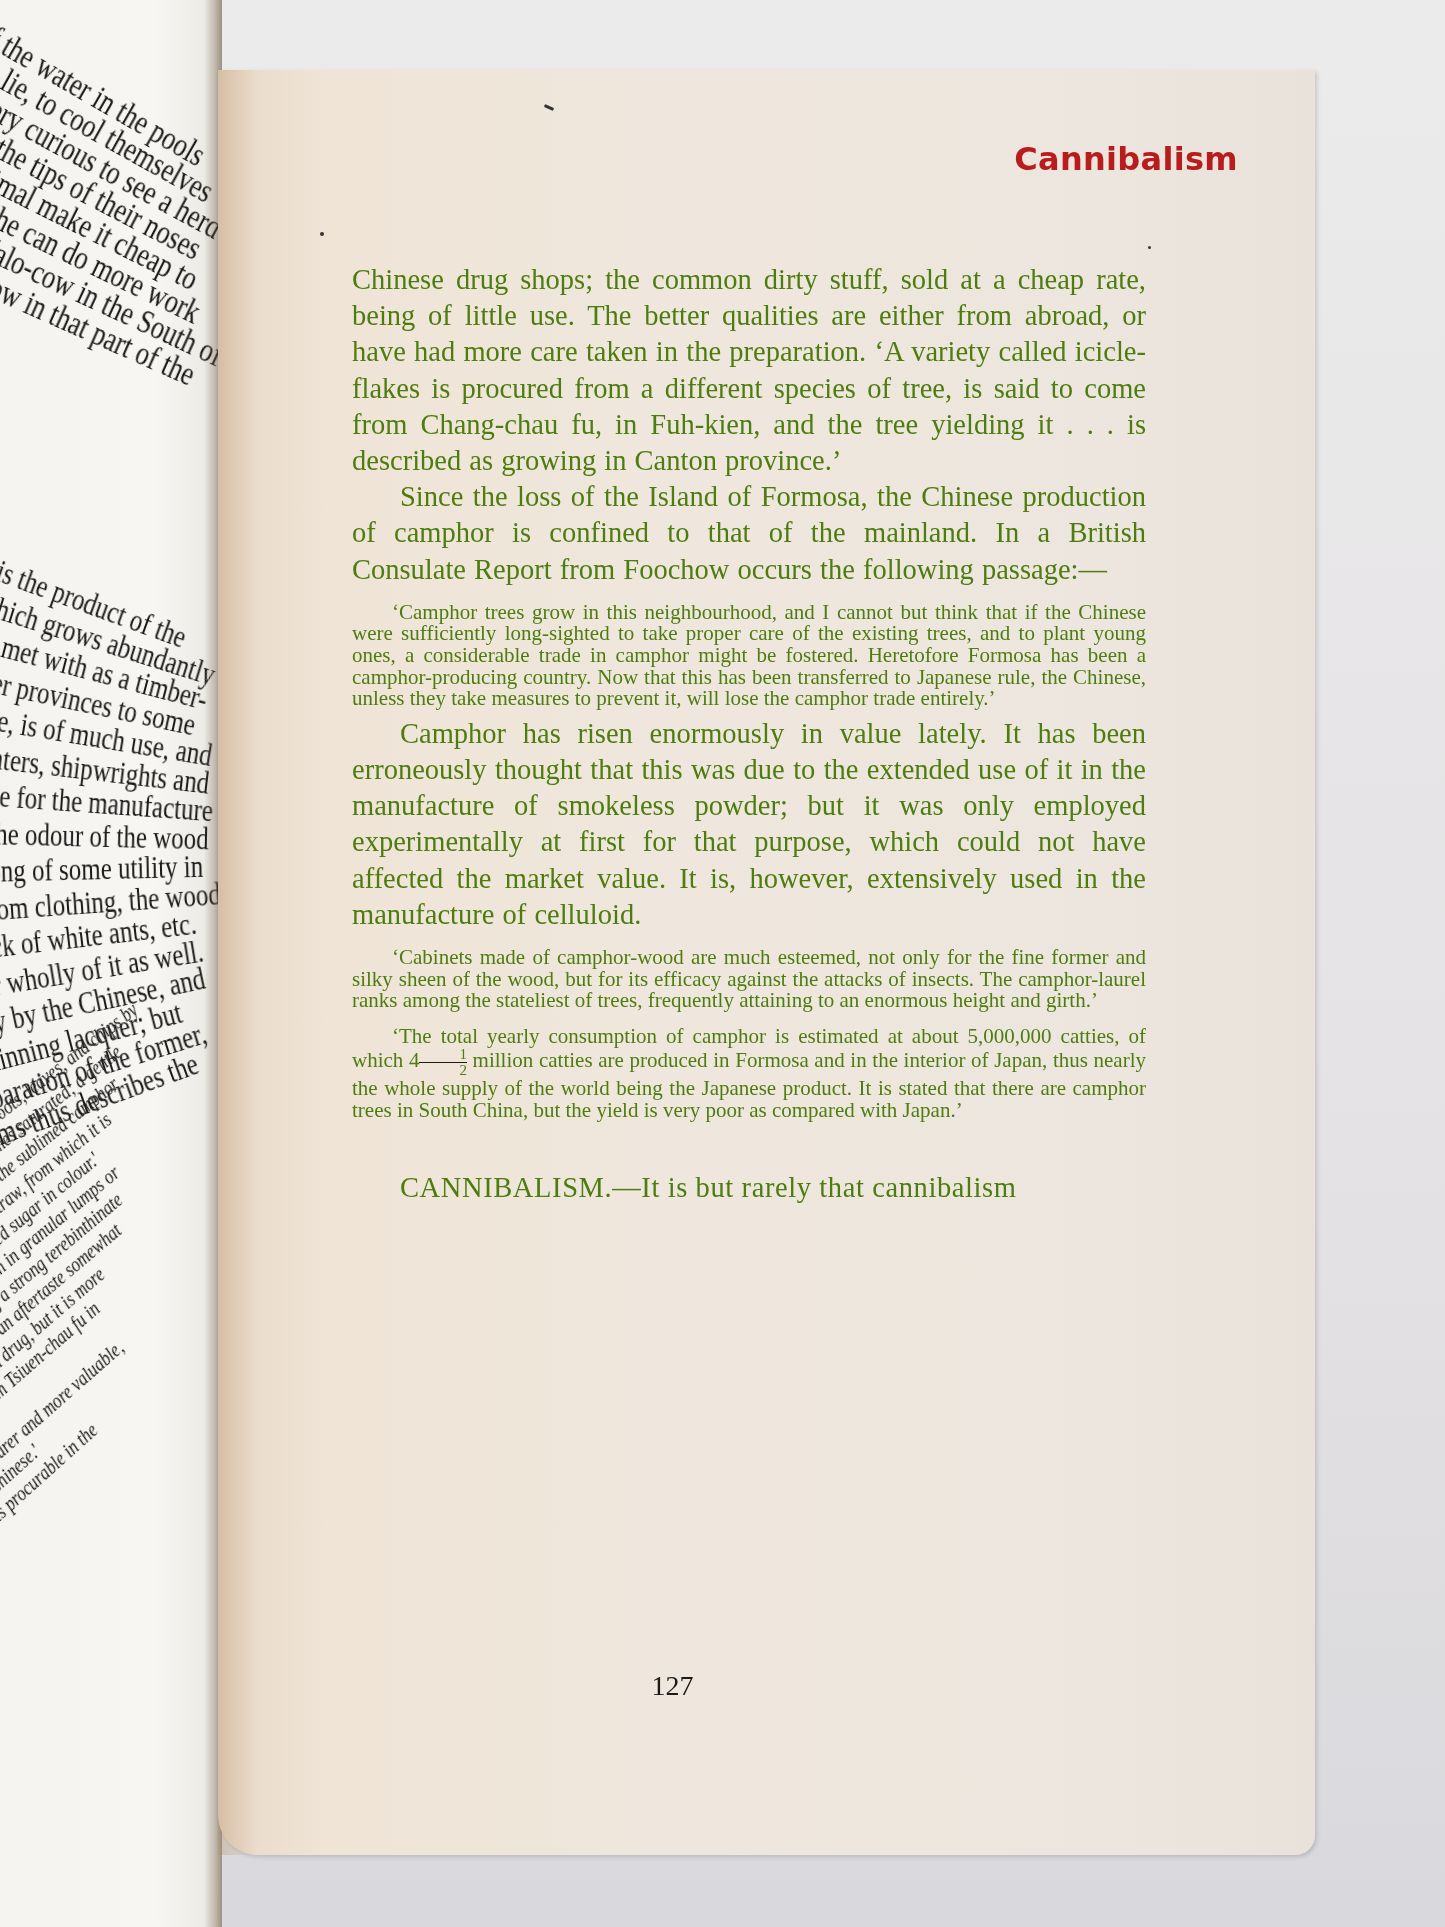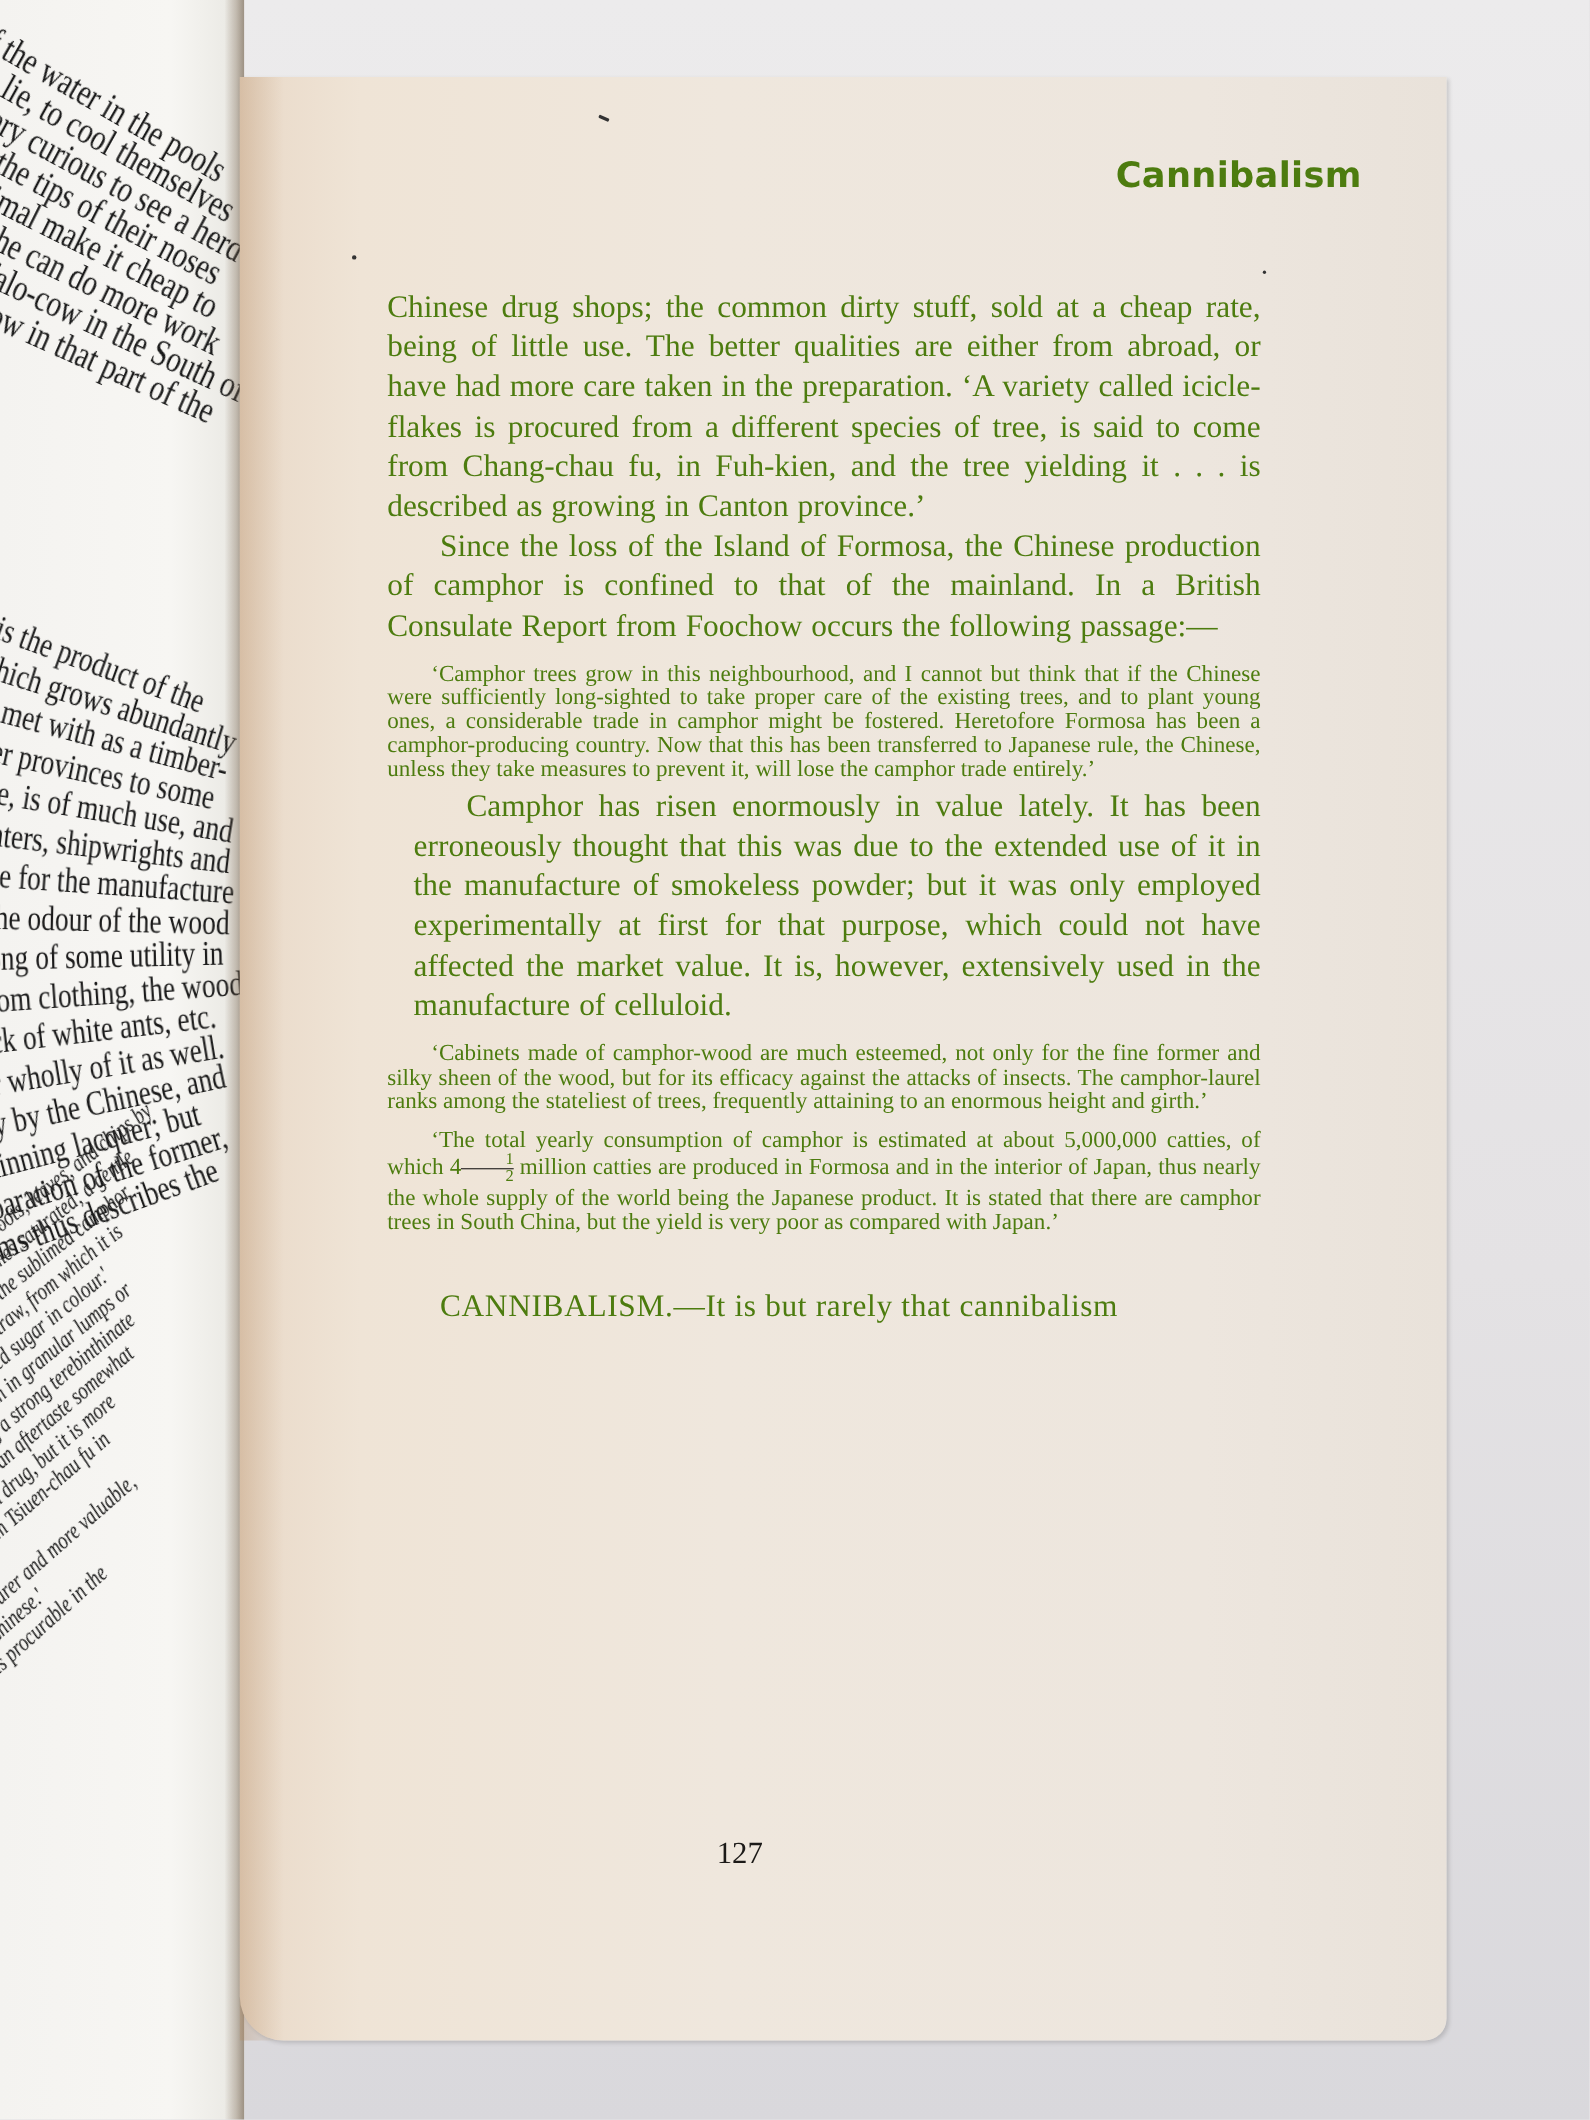"Cannibalism" .running-head { color: #4d7c0f -> #b91c1c }
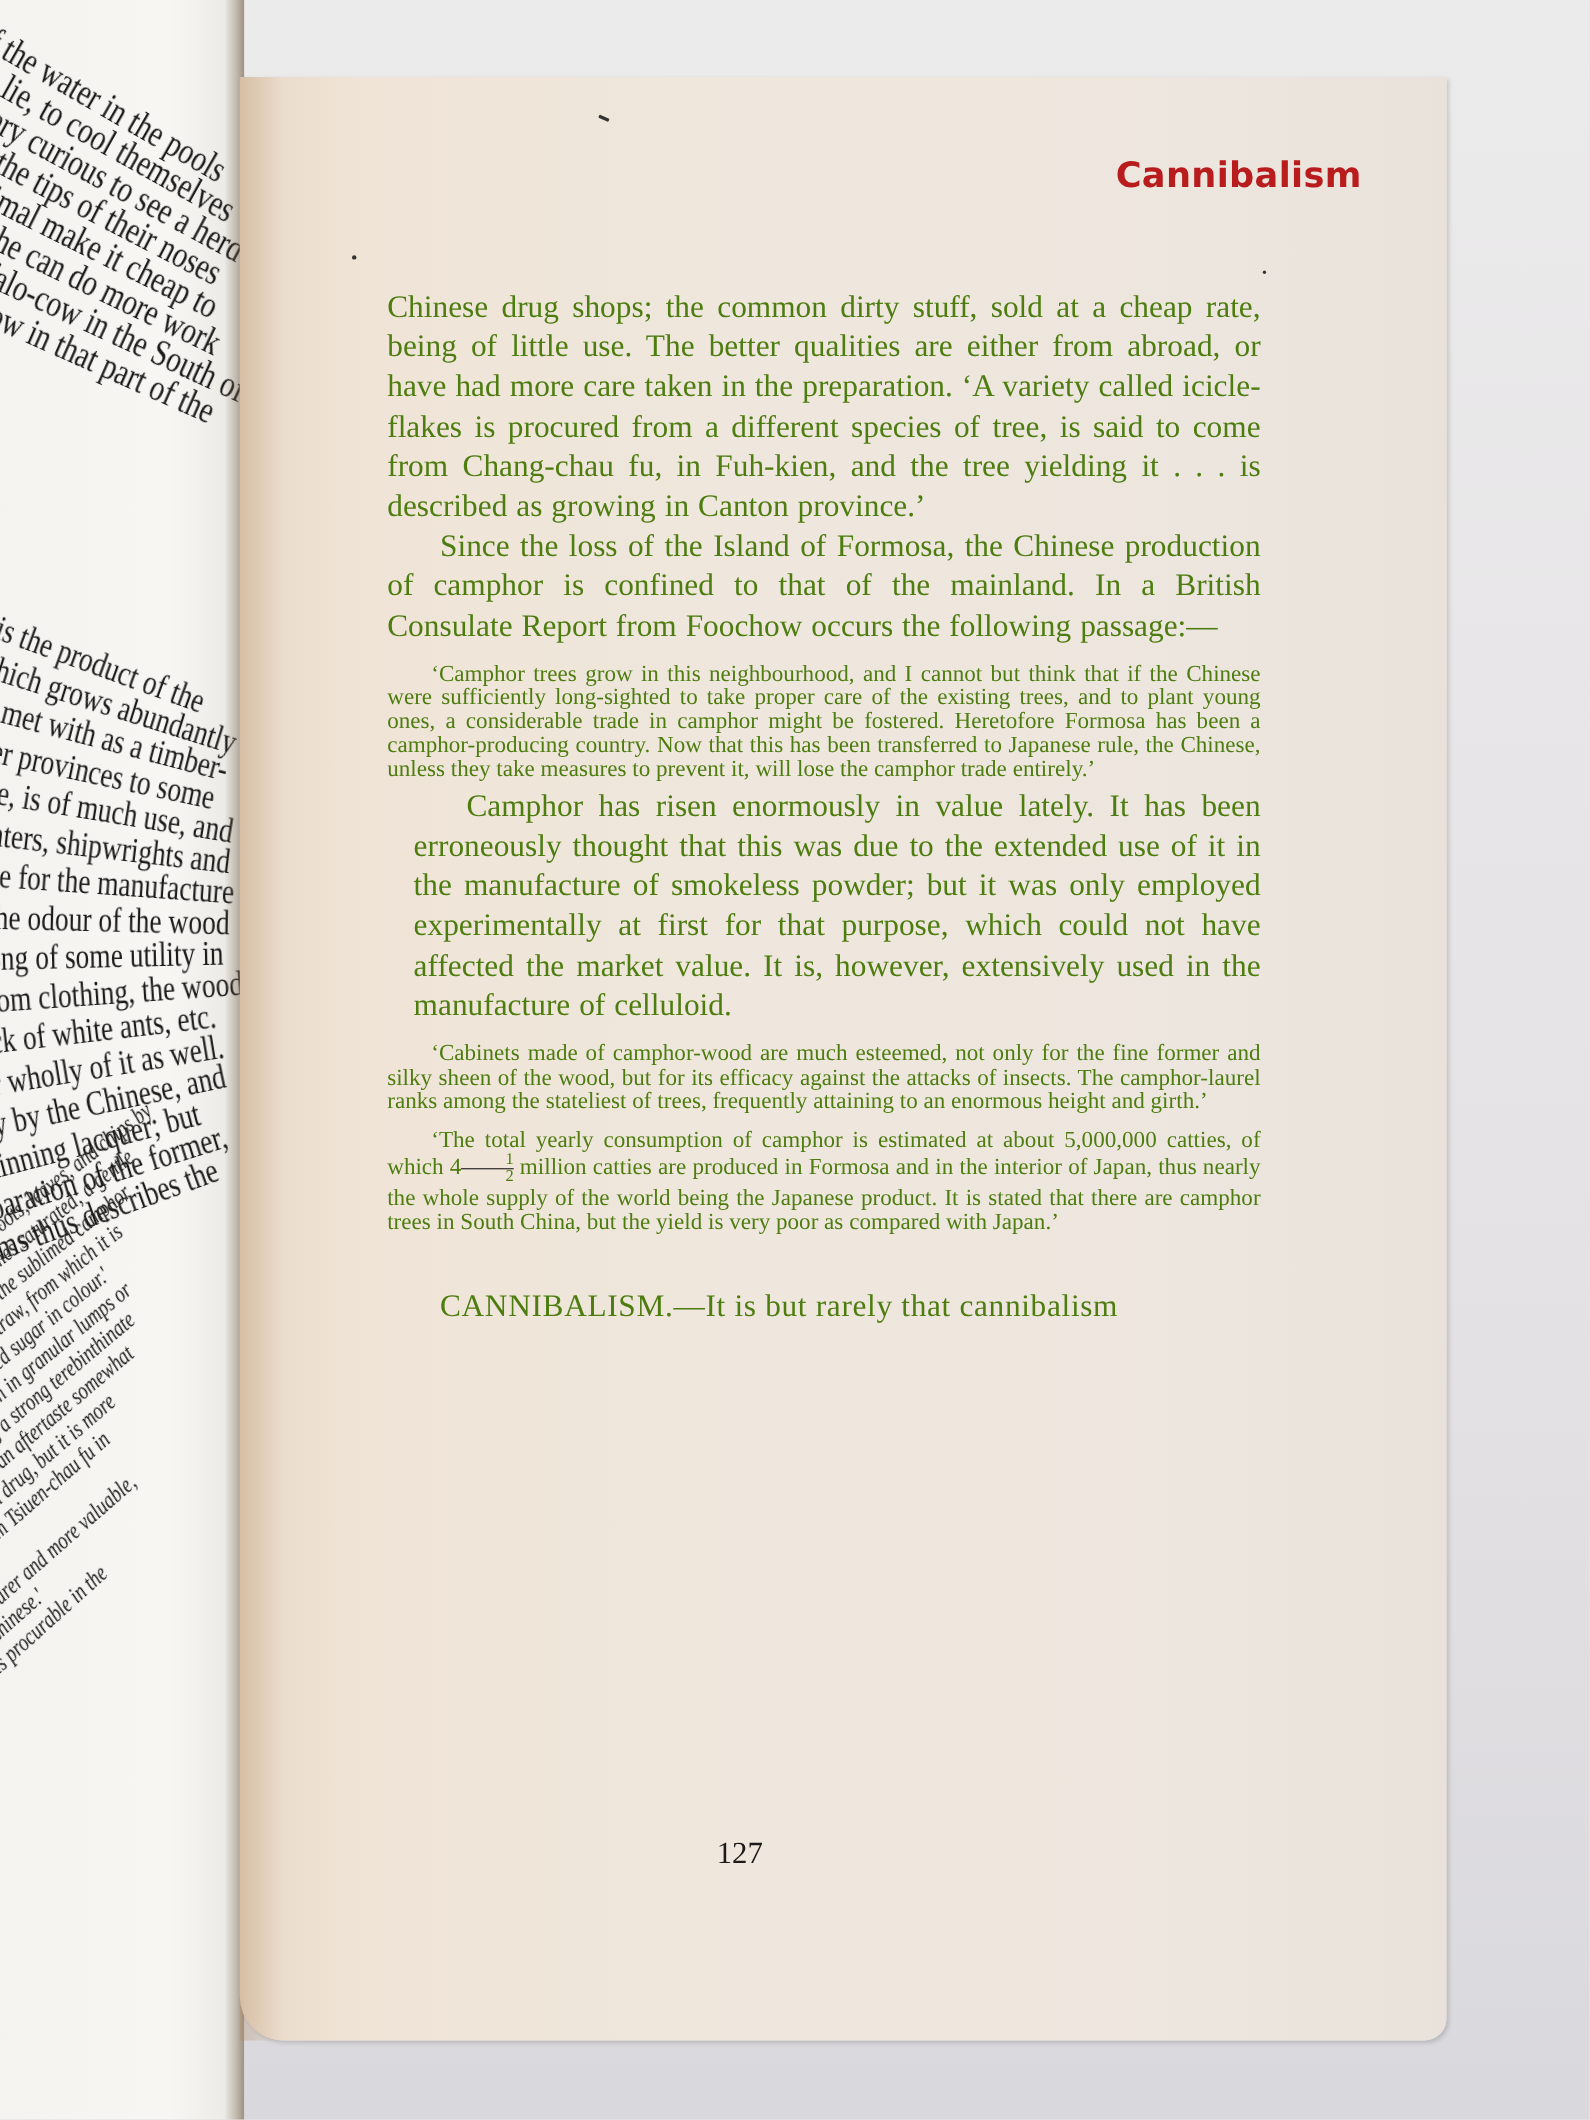"Camphor has risen enormously in" p.para { margin-left: 24px -> none }
